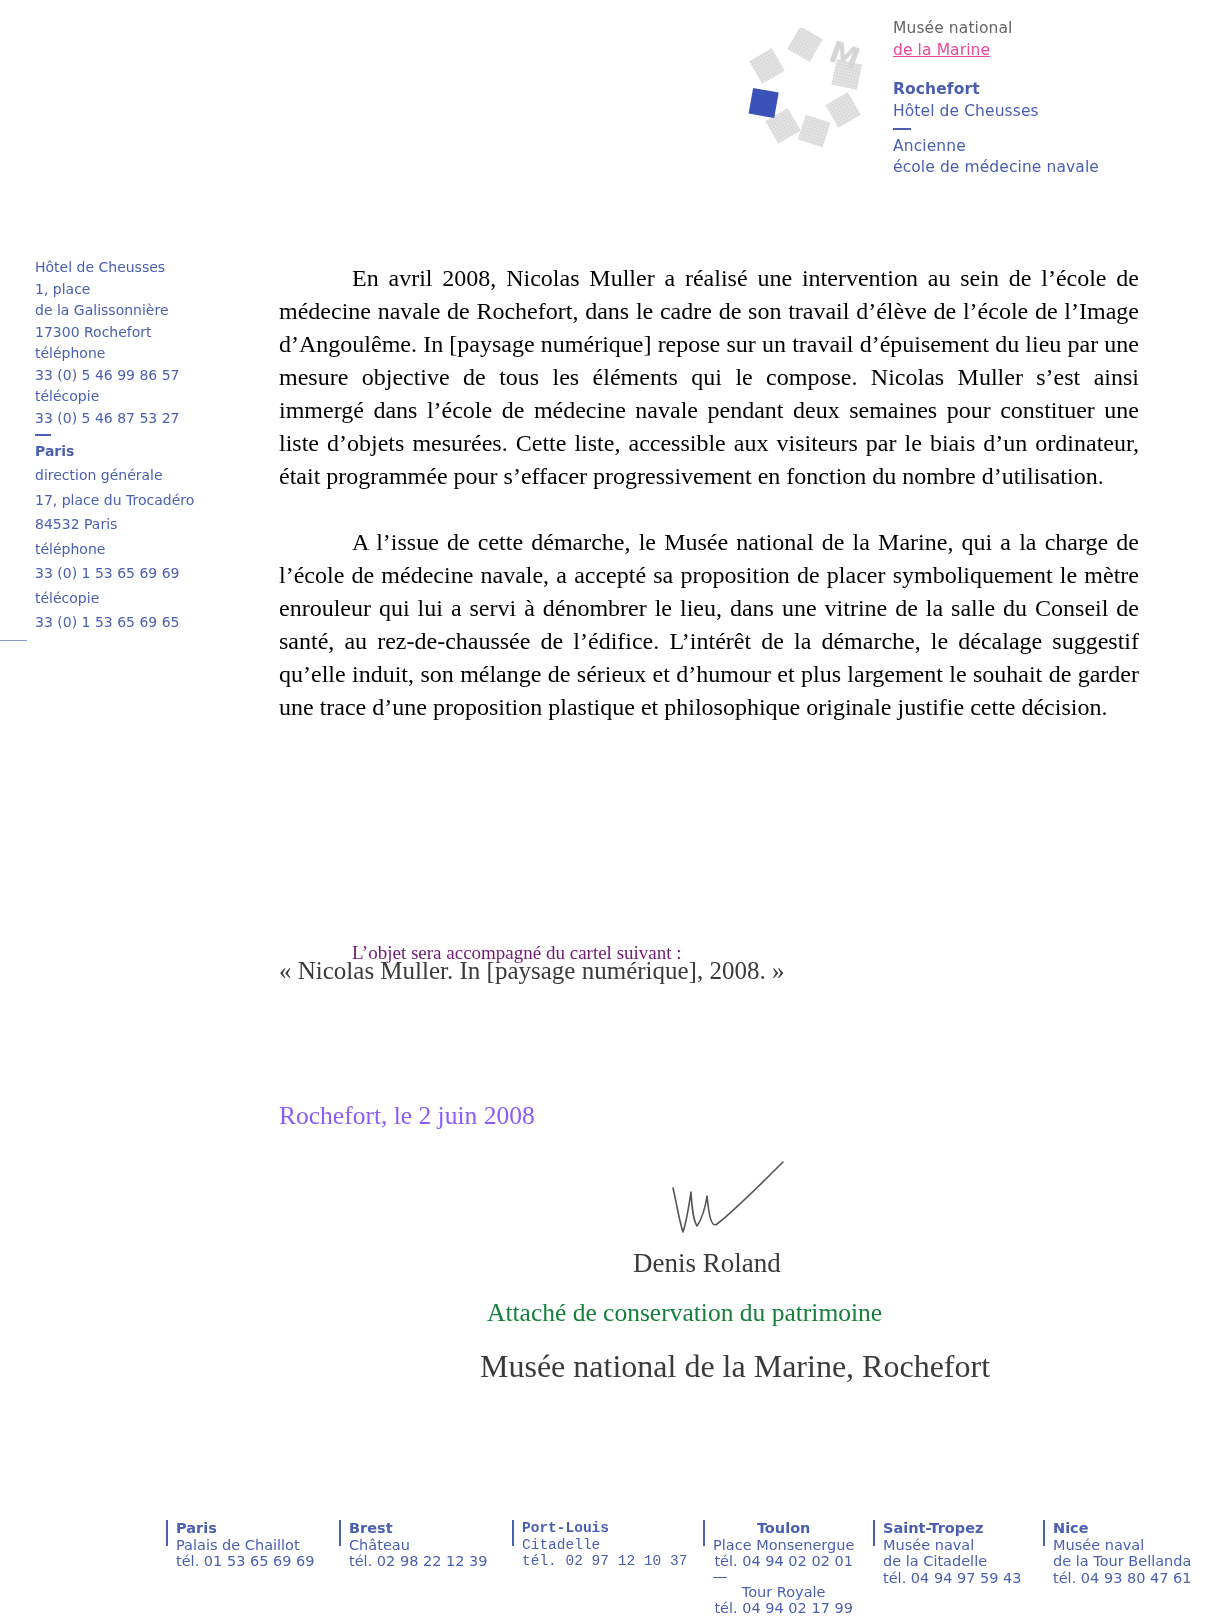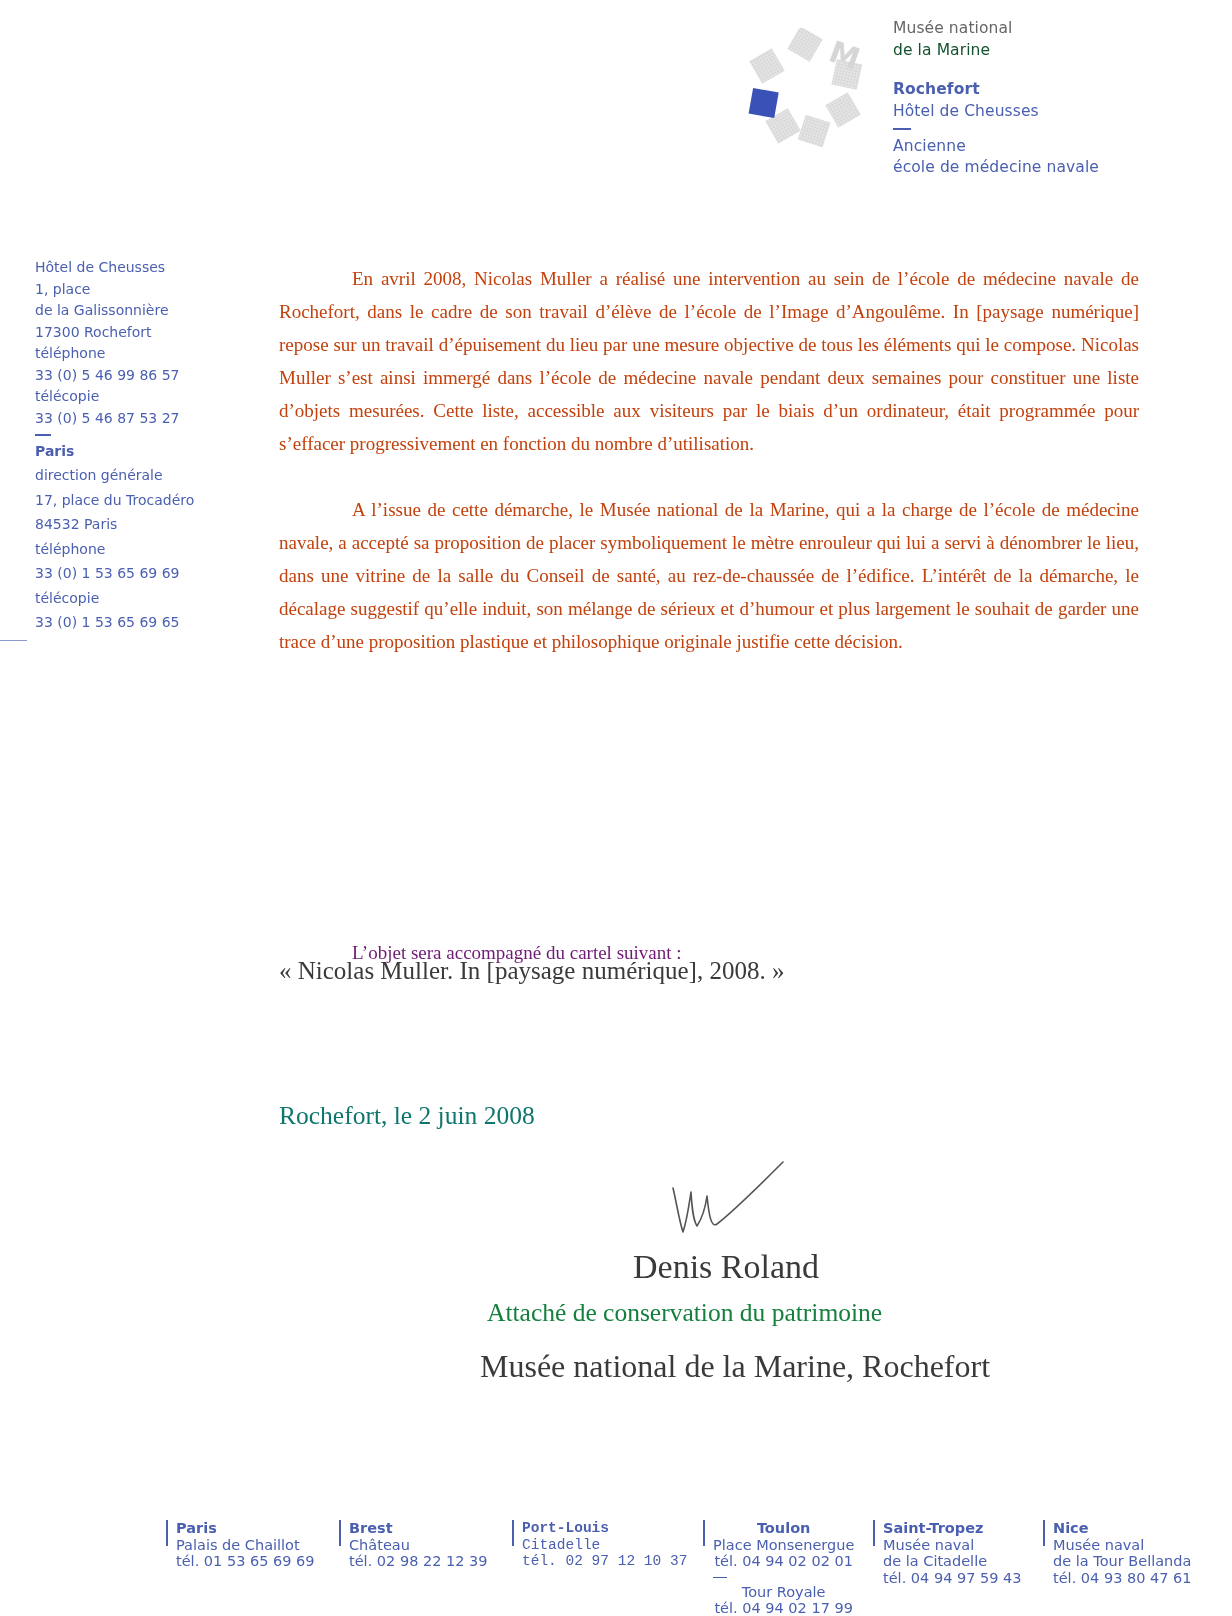"de la Marine" div { color: #14532d -> #ec4899; text-decoration: none -> underline }
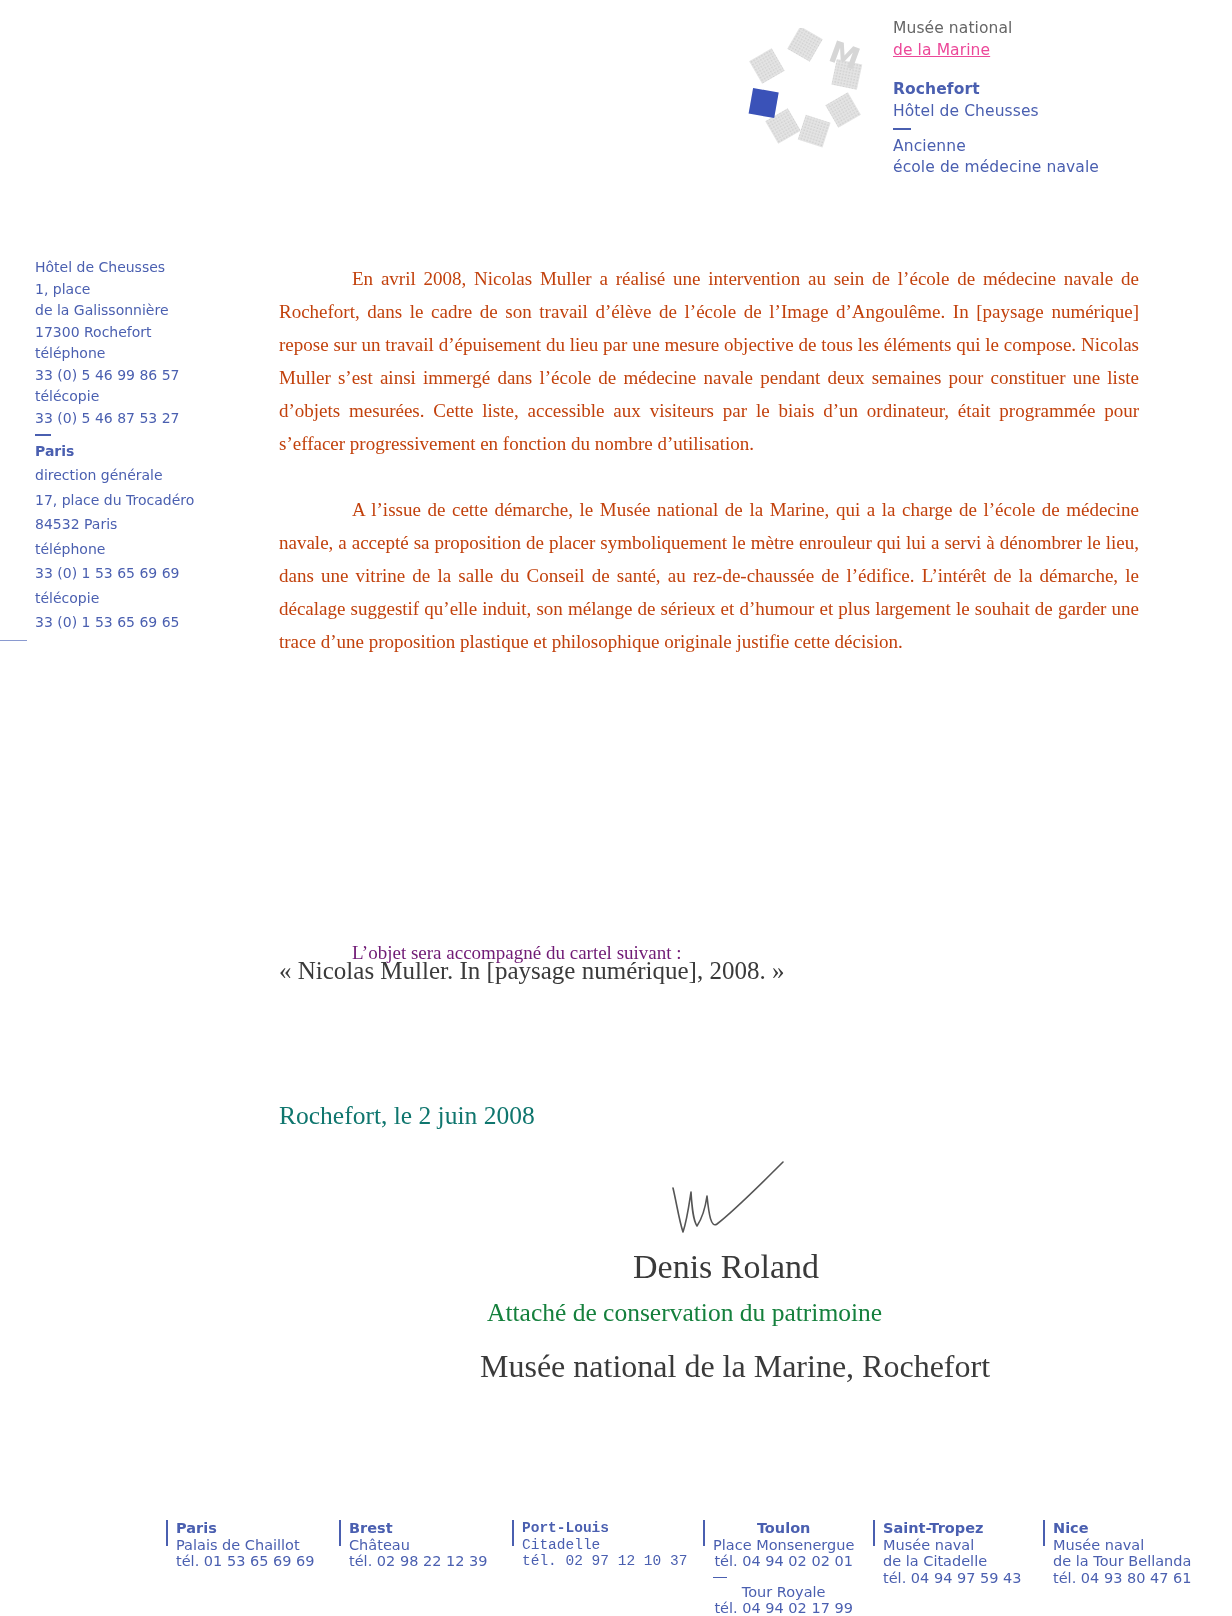"En avril 2008, Nicolas Muller" #letter { color: #c2410c -> #000000; font-size: 19px -> 24px }
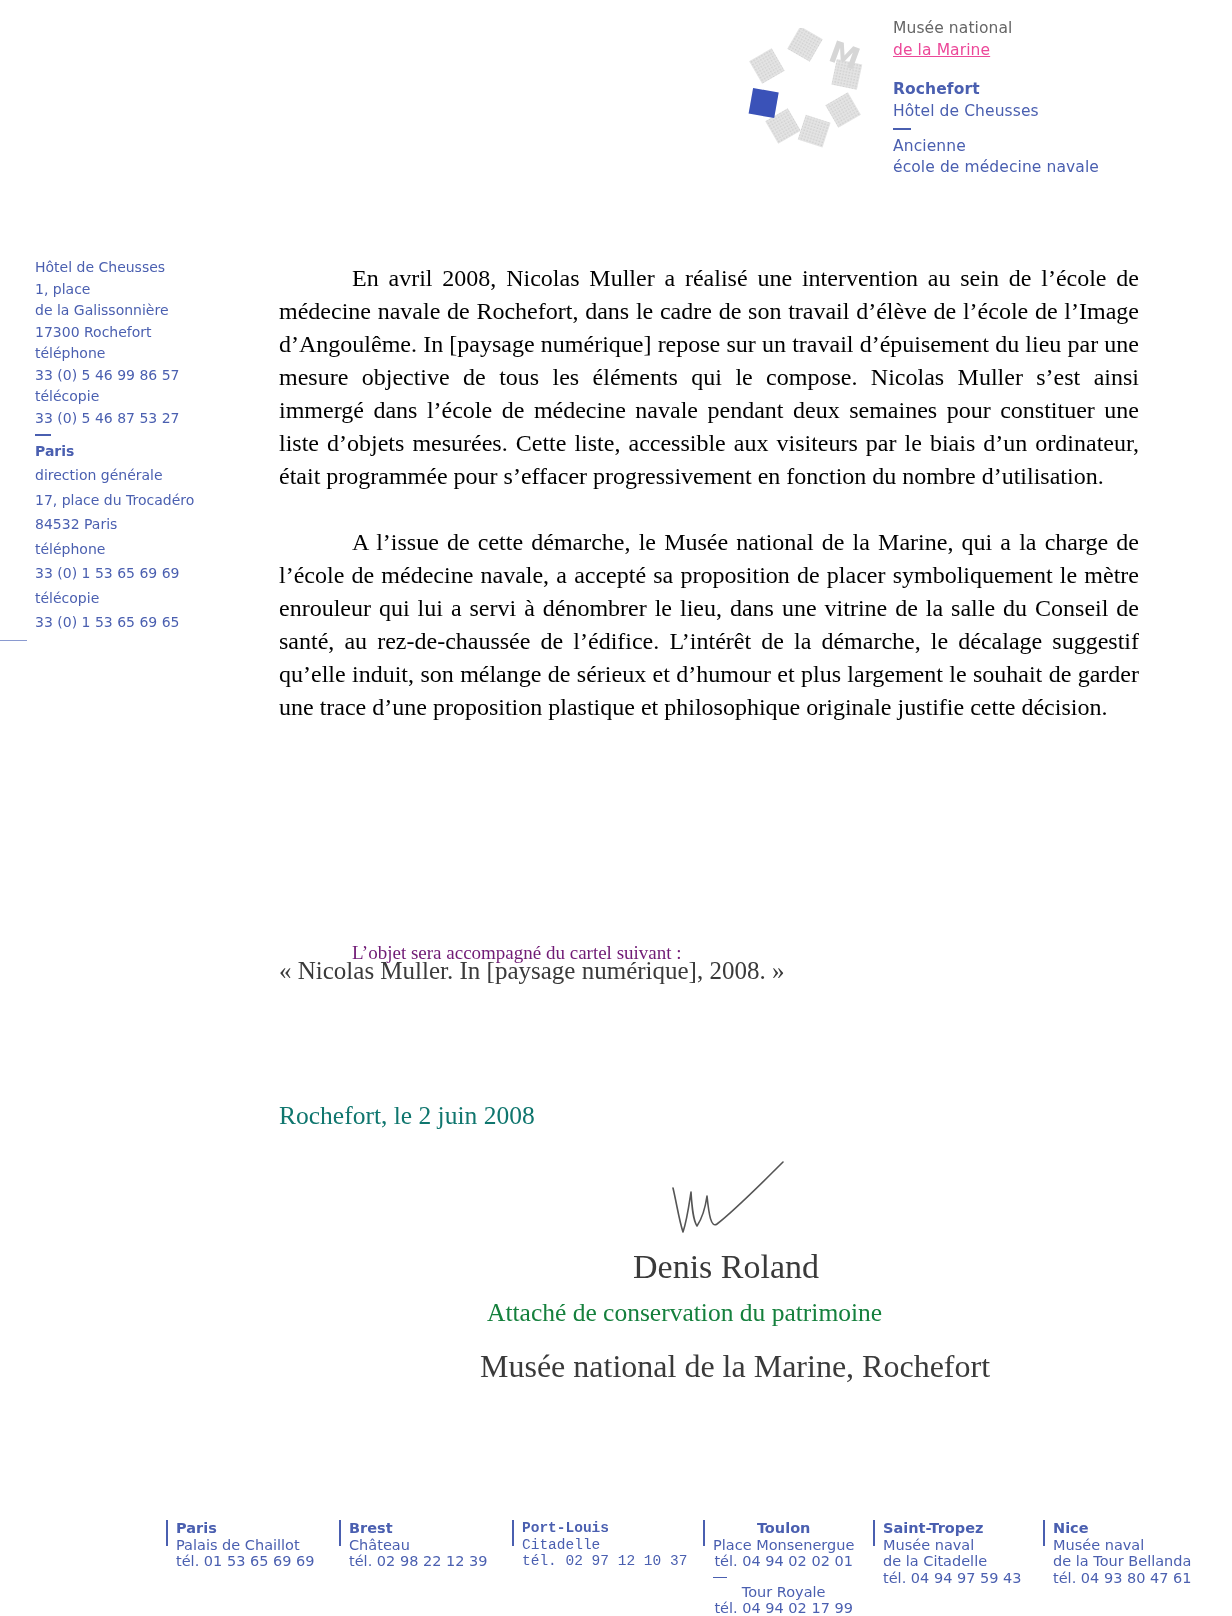"Rochefort, le 2 juin 2008" #date-line { color: #0f766e -> #8b5cf6 }
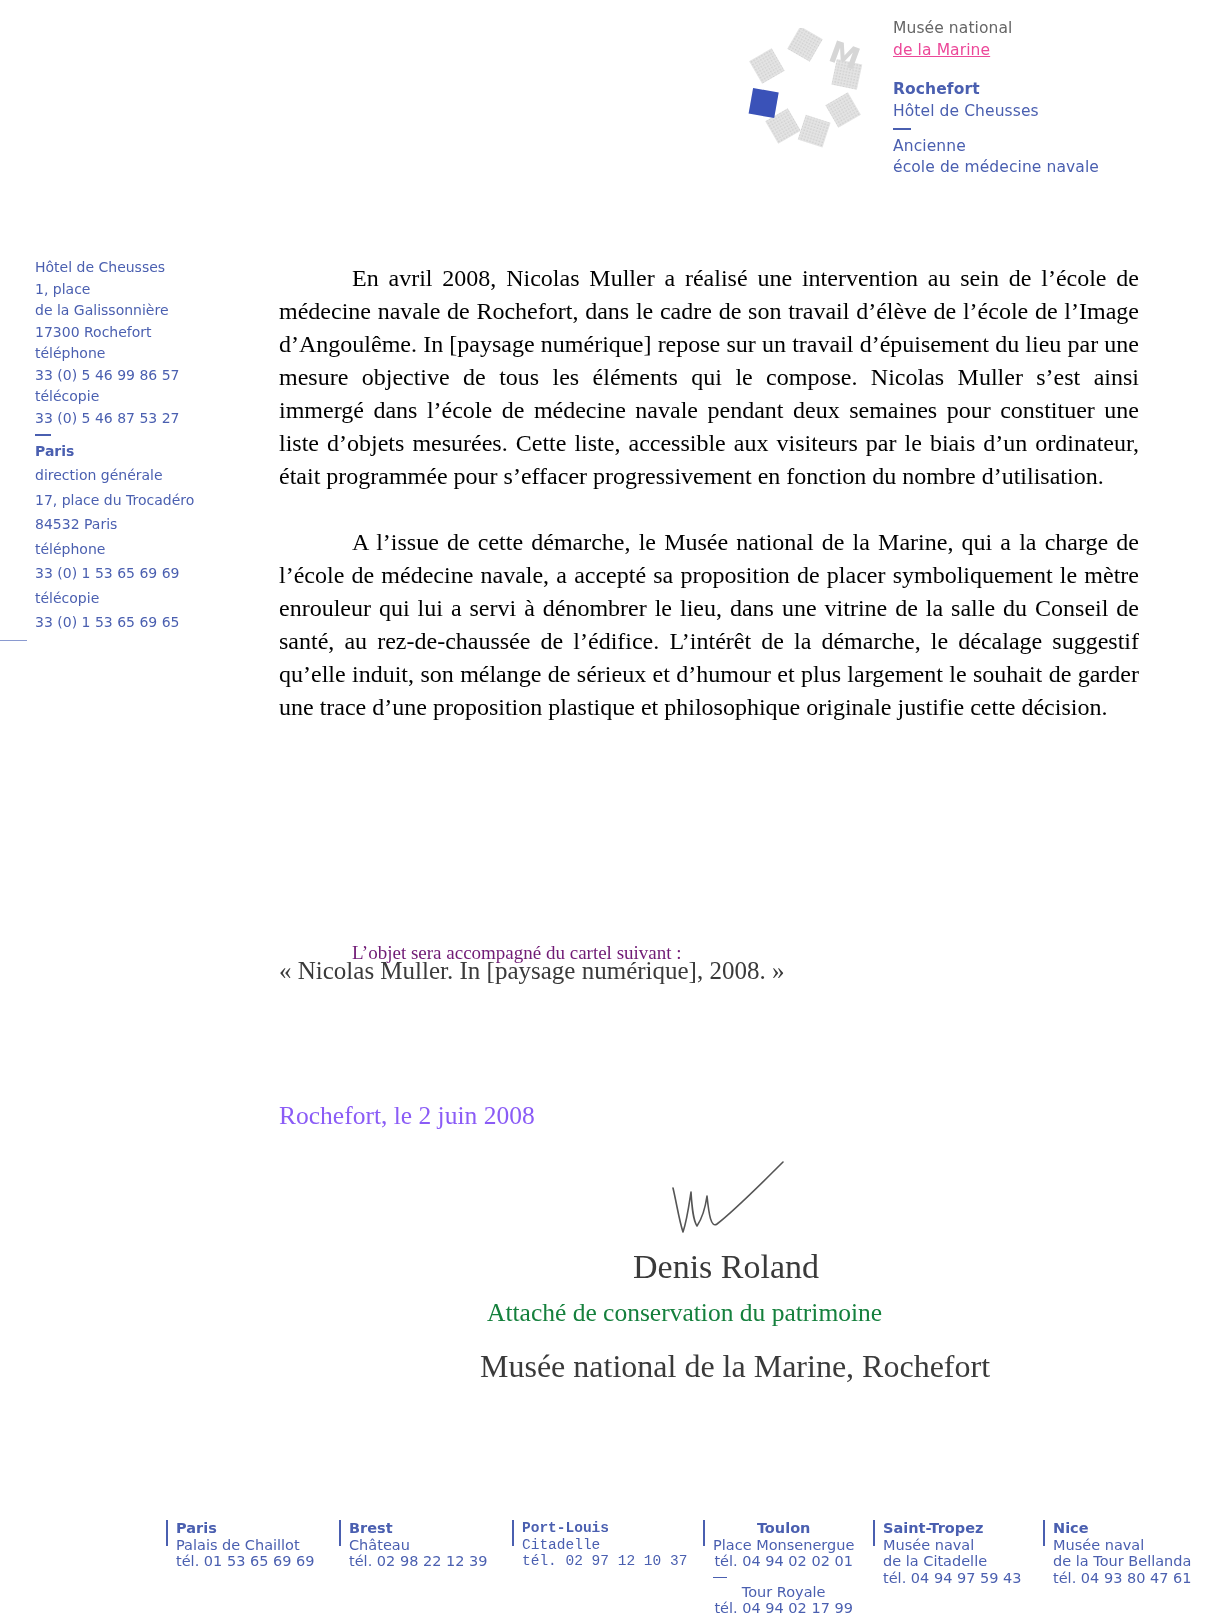"Denis Roland" #signer-name { font-size: 34px -> 27px }
